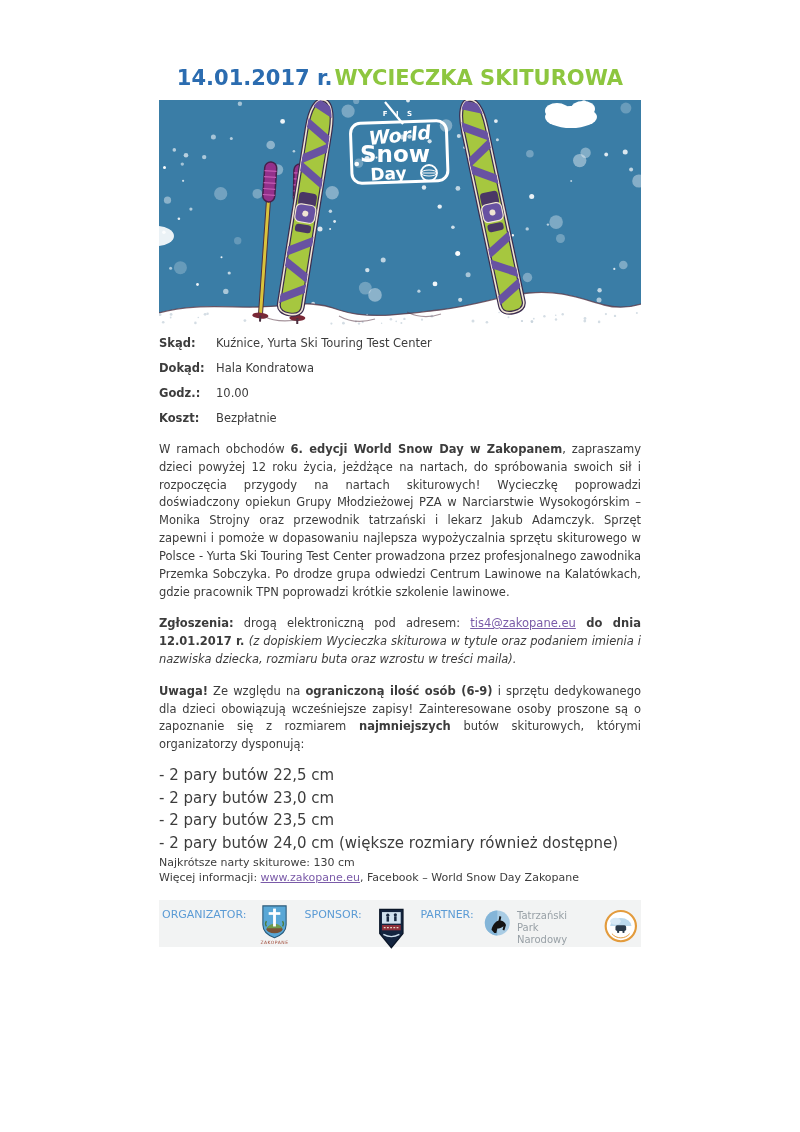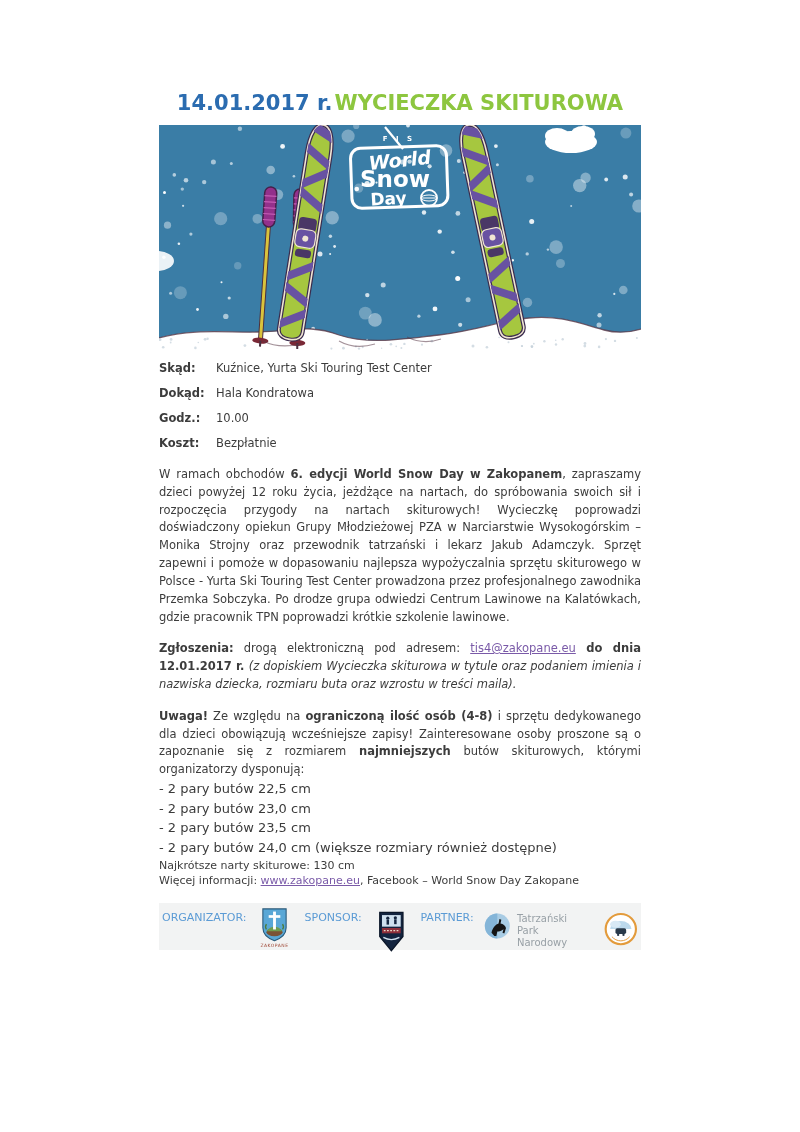"14.01.2017 r.WYCIECZKA SKITUROWA" .container { padding-top: 90px -> 65px }
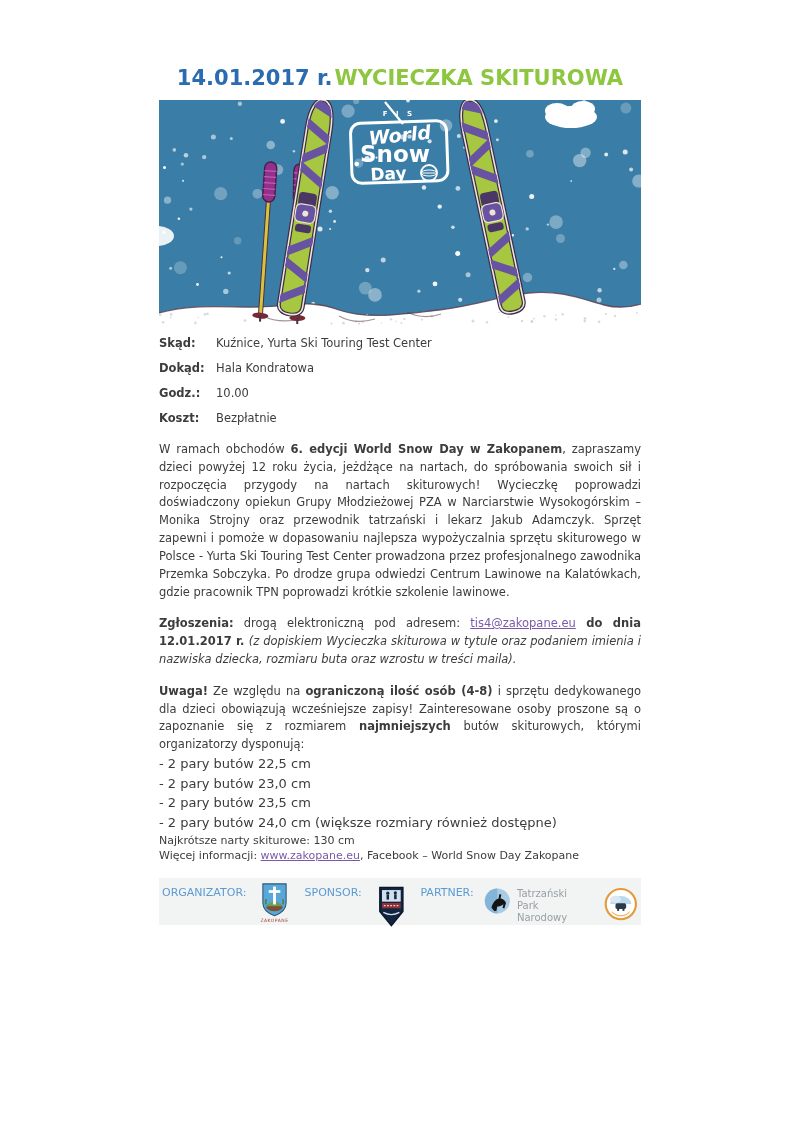"ograniczoną ilość osób (4-8)" b { text: 4-8 -> 6-9 }
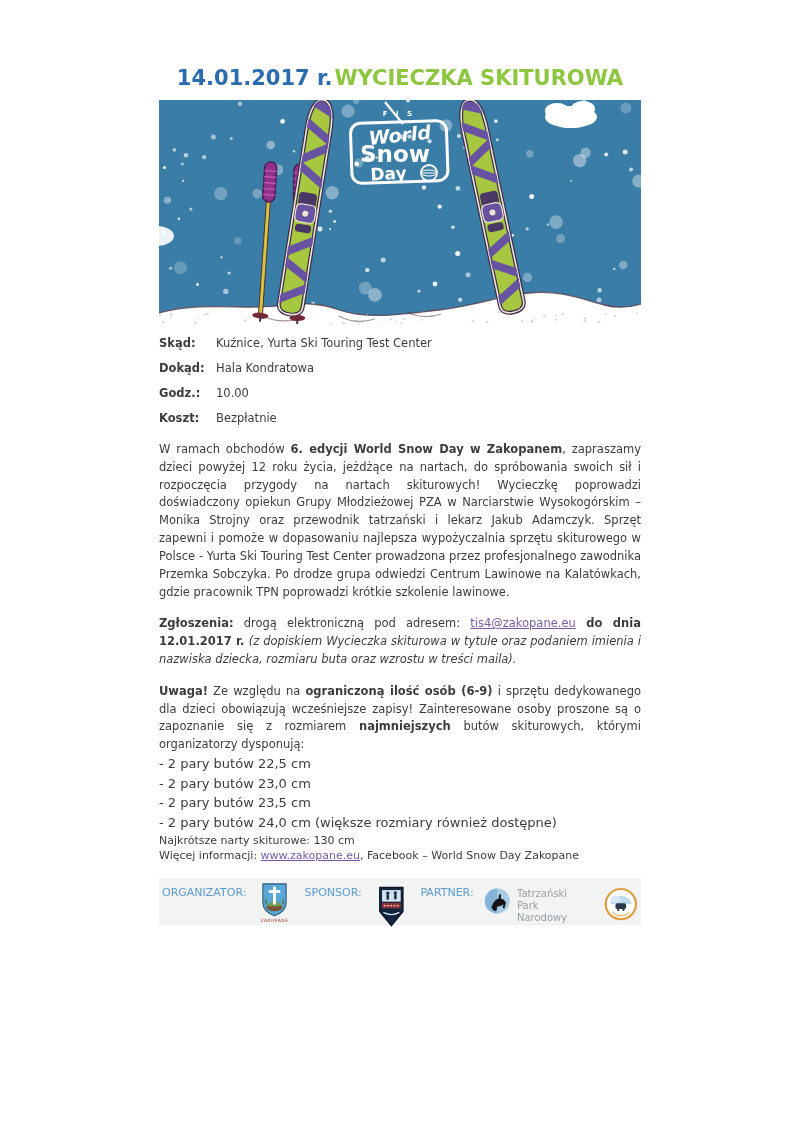"- 2 pary butów 22,5" .boot-list { font-size: 13px -> 15px; margin-top: 0 -> 10px }
